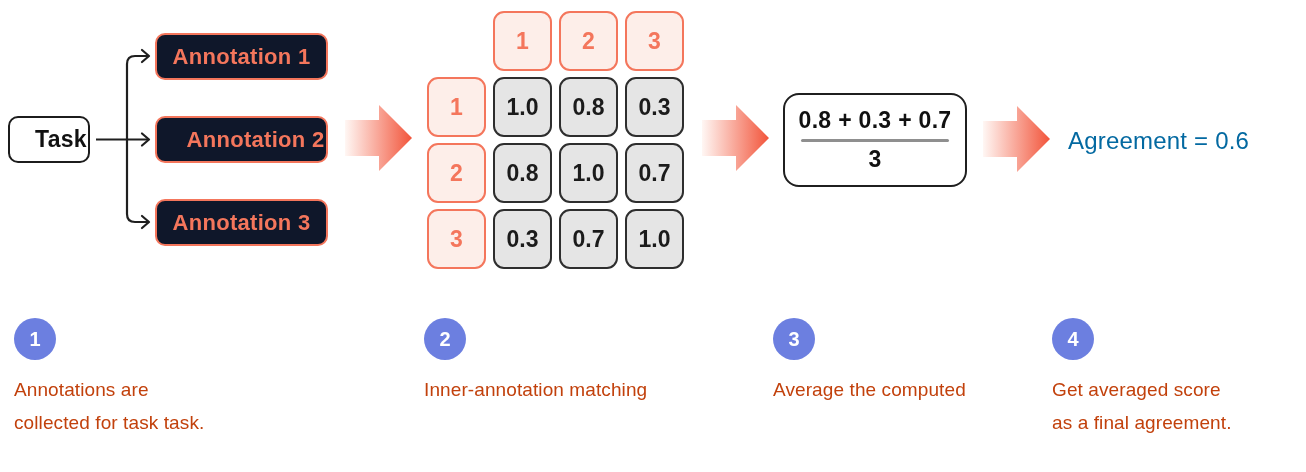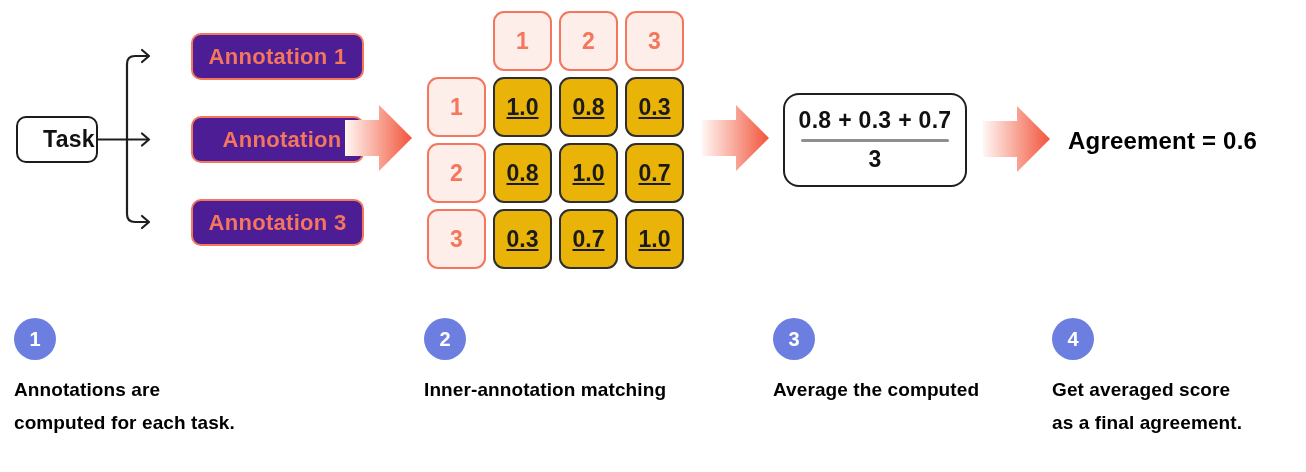"Annotation 1" .ann-box { background: #4c1d95 -> #0f172a; margin-left: 36px -> none }
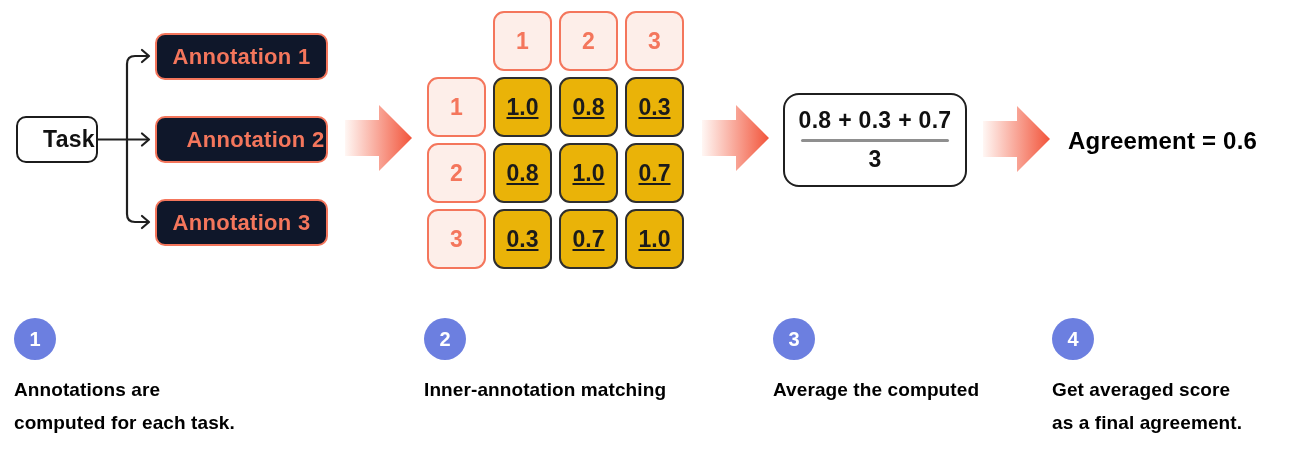"1.0" .mcell.val { background: #eab308 -> #e5e5e5; text-decoration: underline -> none }
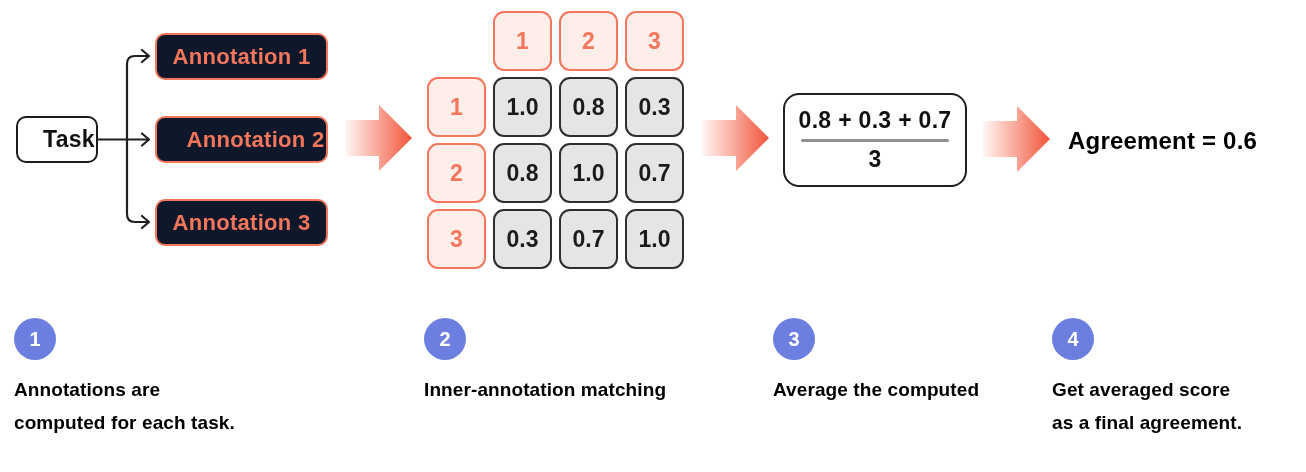"Task" .task-box { left: 16px -> 8px }
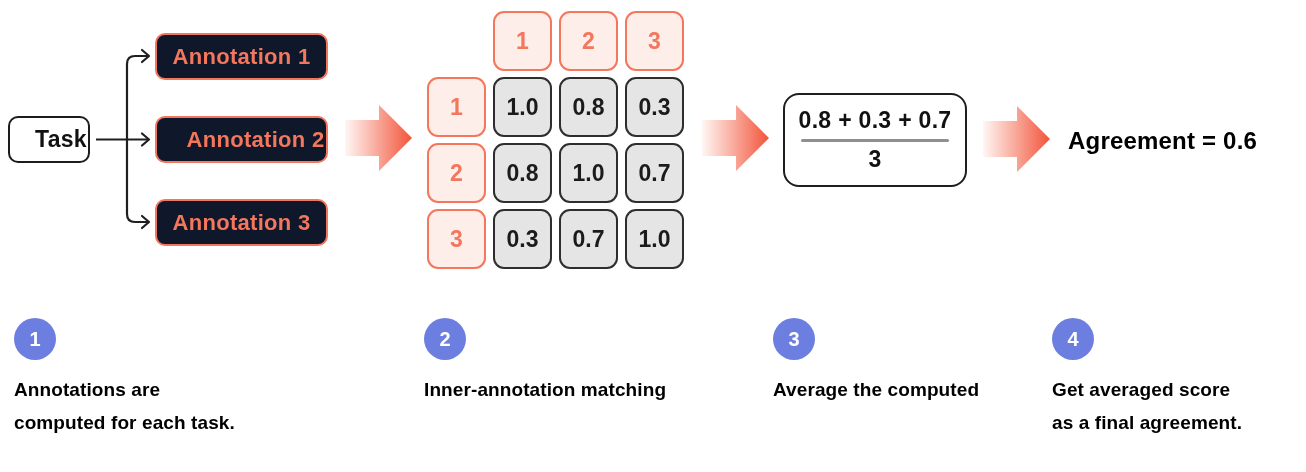"Agreement = 0.6" .agreement { color: #000000 -> #0369a1; font-weight: 700 -> 400 }
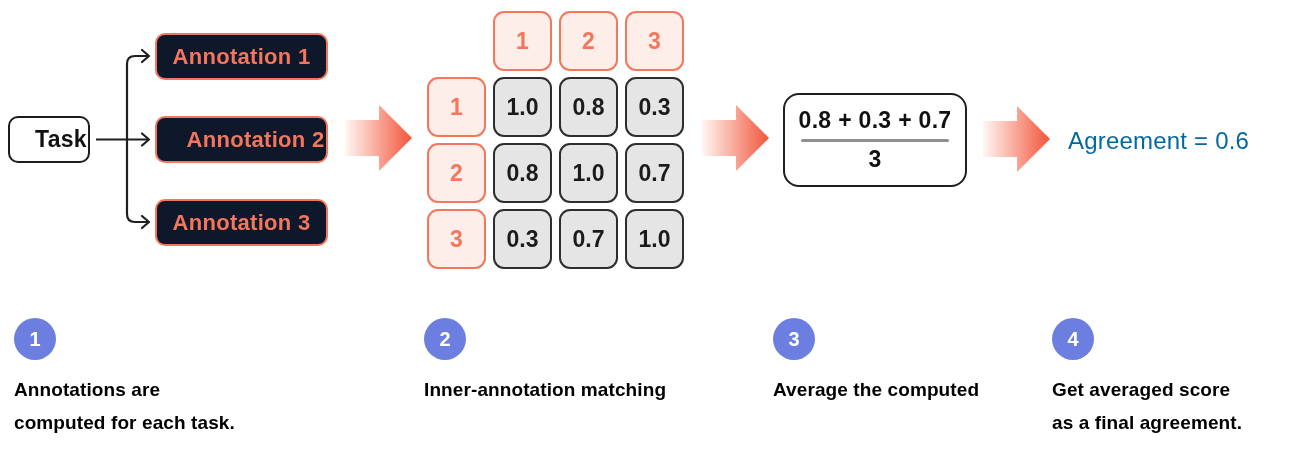"Annotations are" .step-text { color: #000000 -> #c2410c; font-weight: 700 -> 400 }
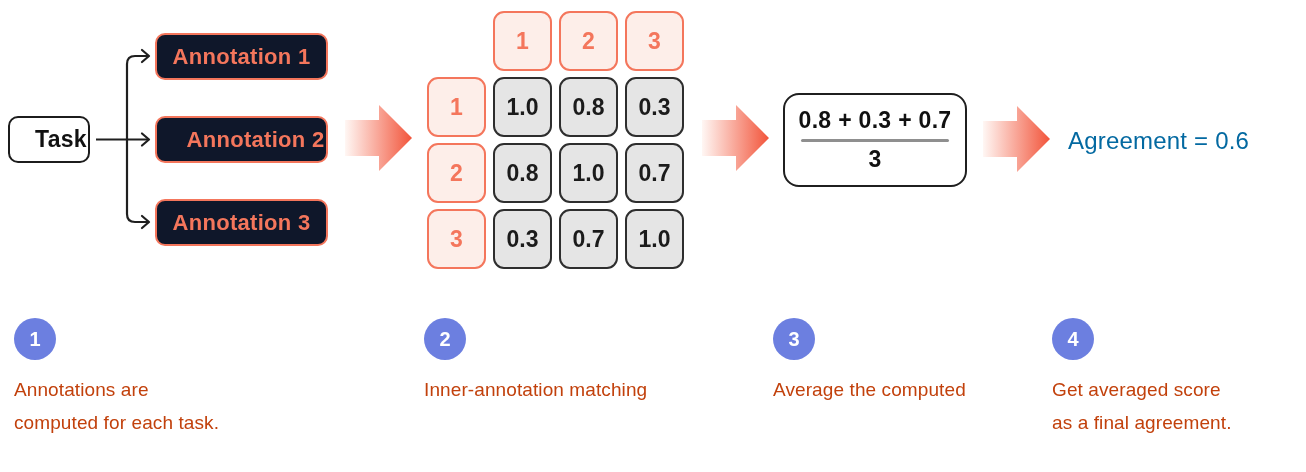"computed for each task." div { text: computed for each -> collected for task }
